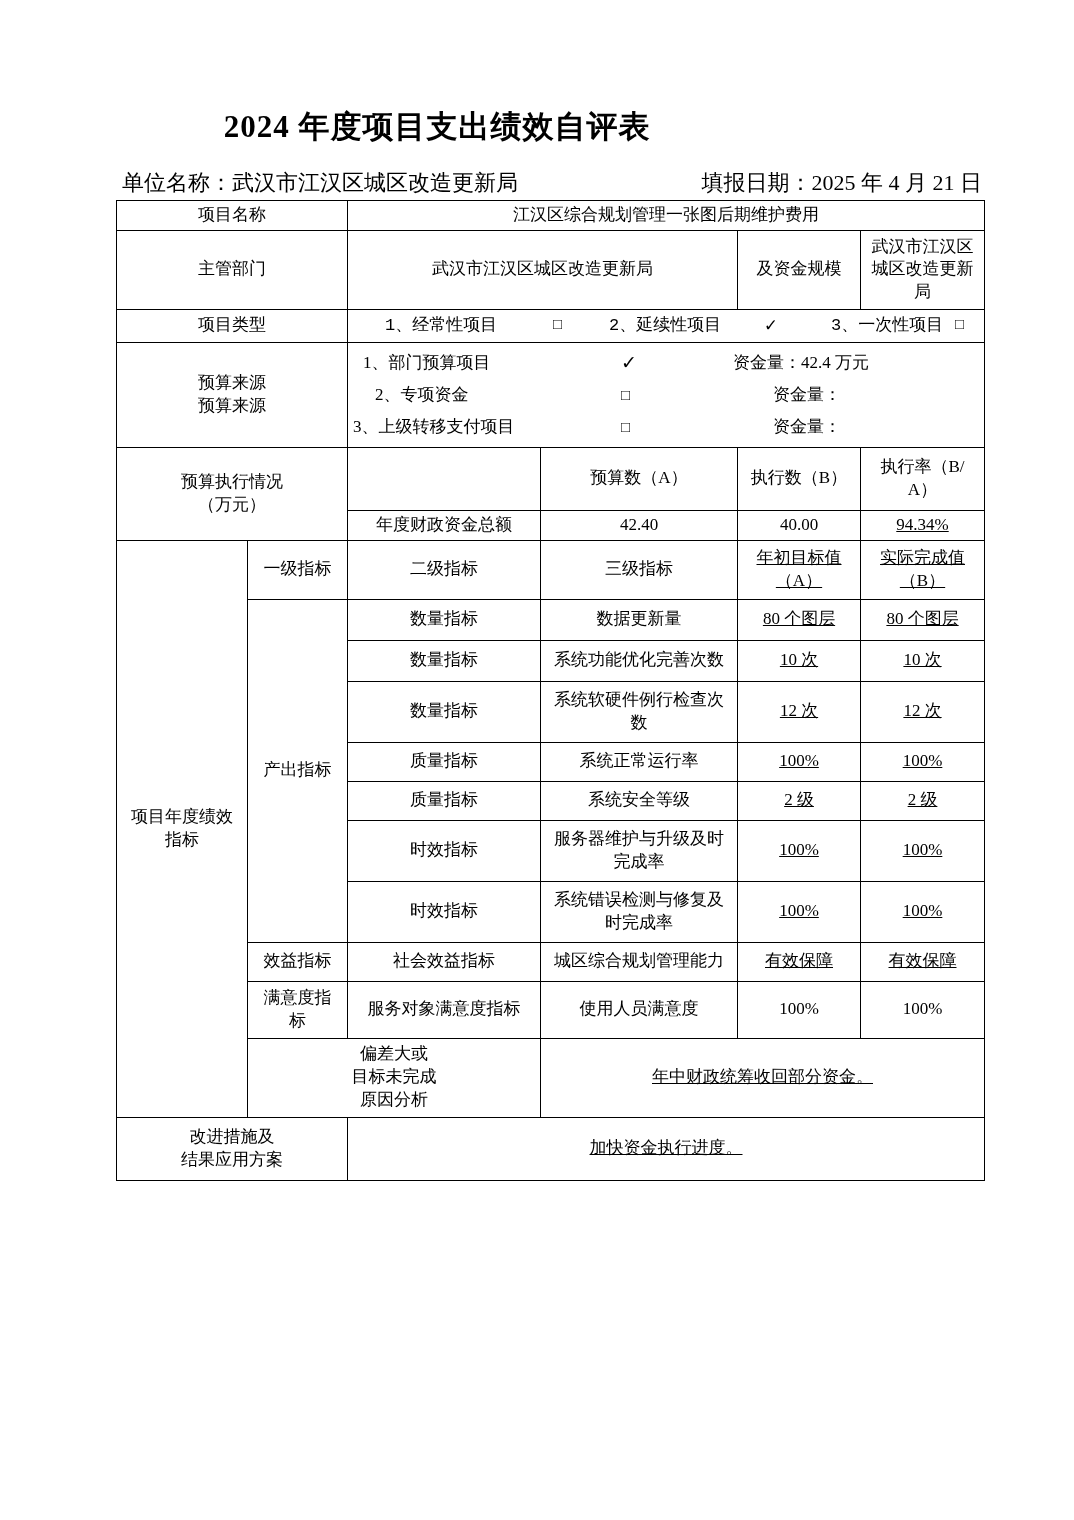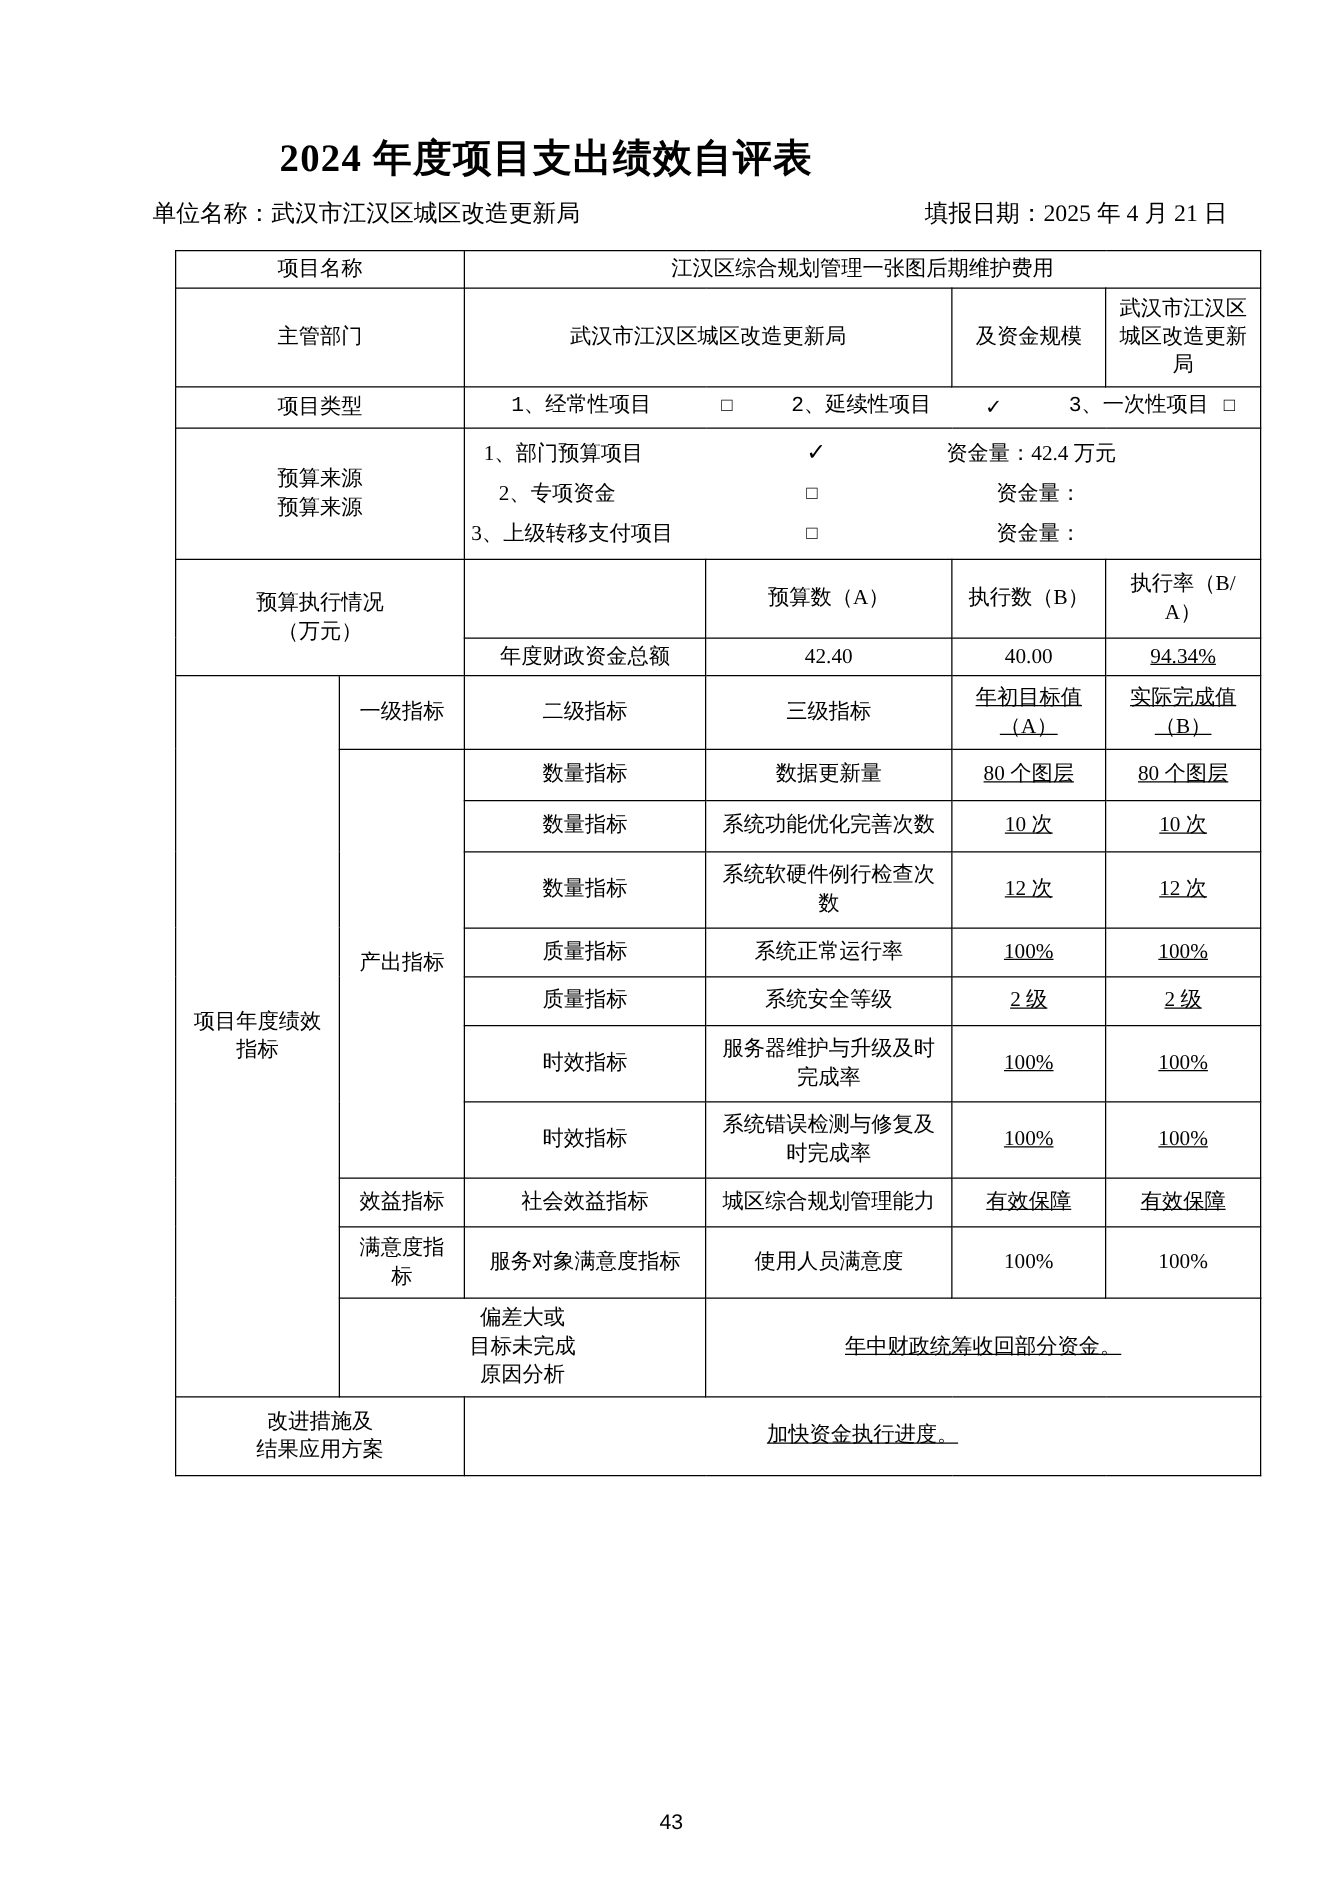"单位名称：武汉市江汉区城区改造更新局" .meta-row { font-size: 19px -> 22px; top: 158px -> 168px }
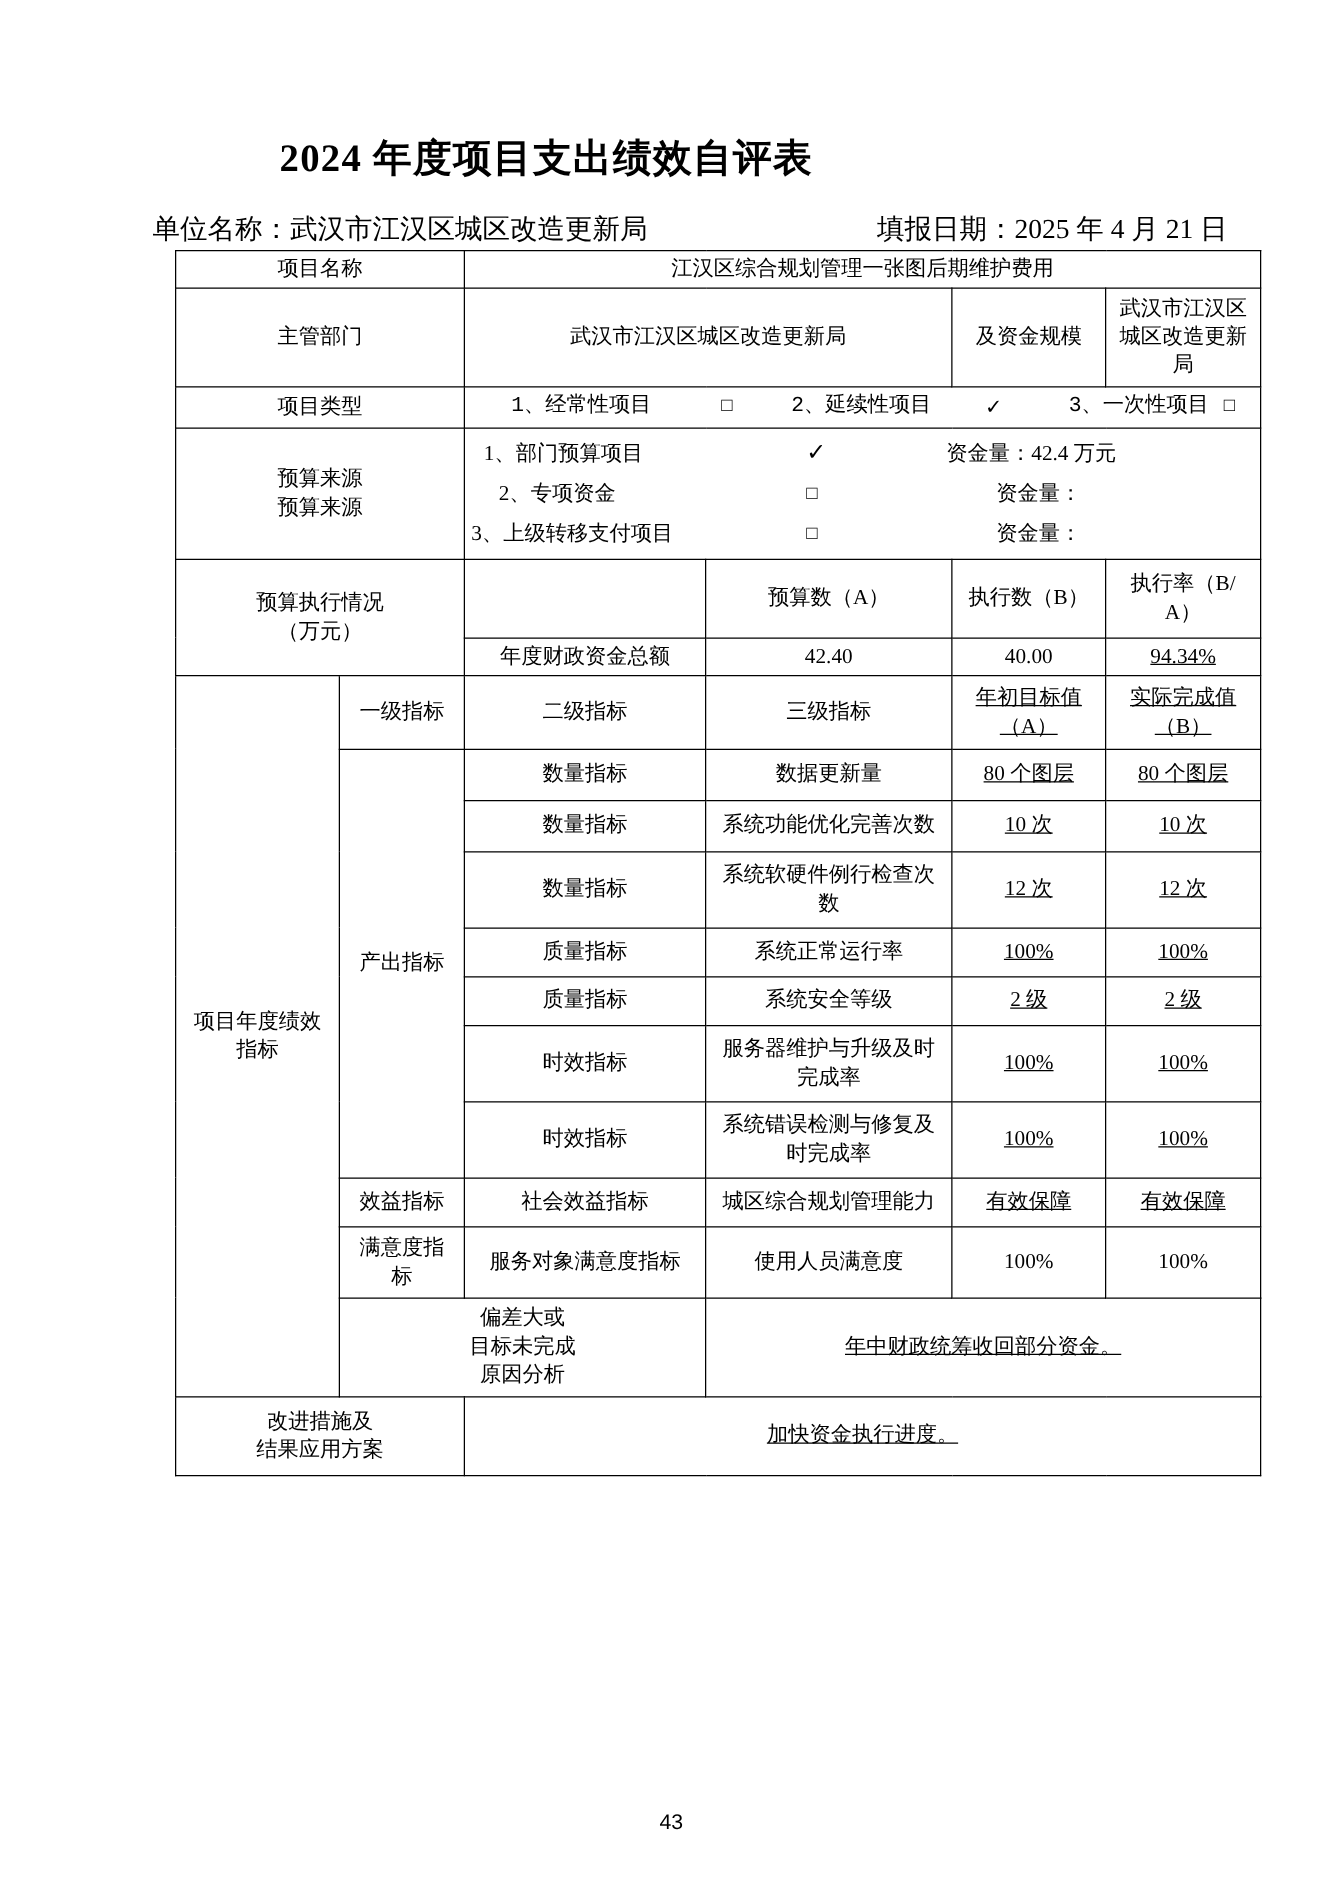"项目名称" table.form { margin-left: 24px -> none }
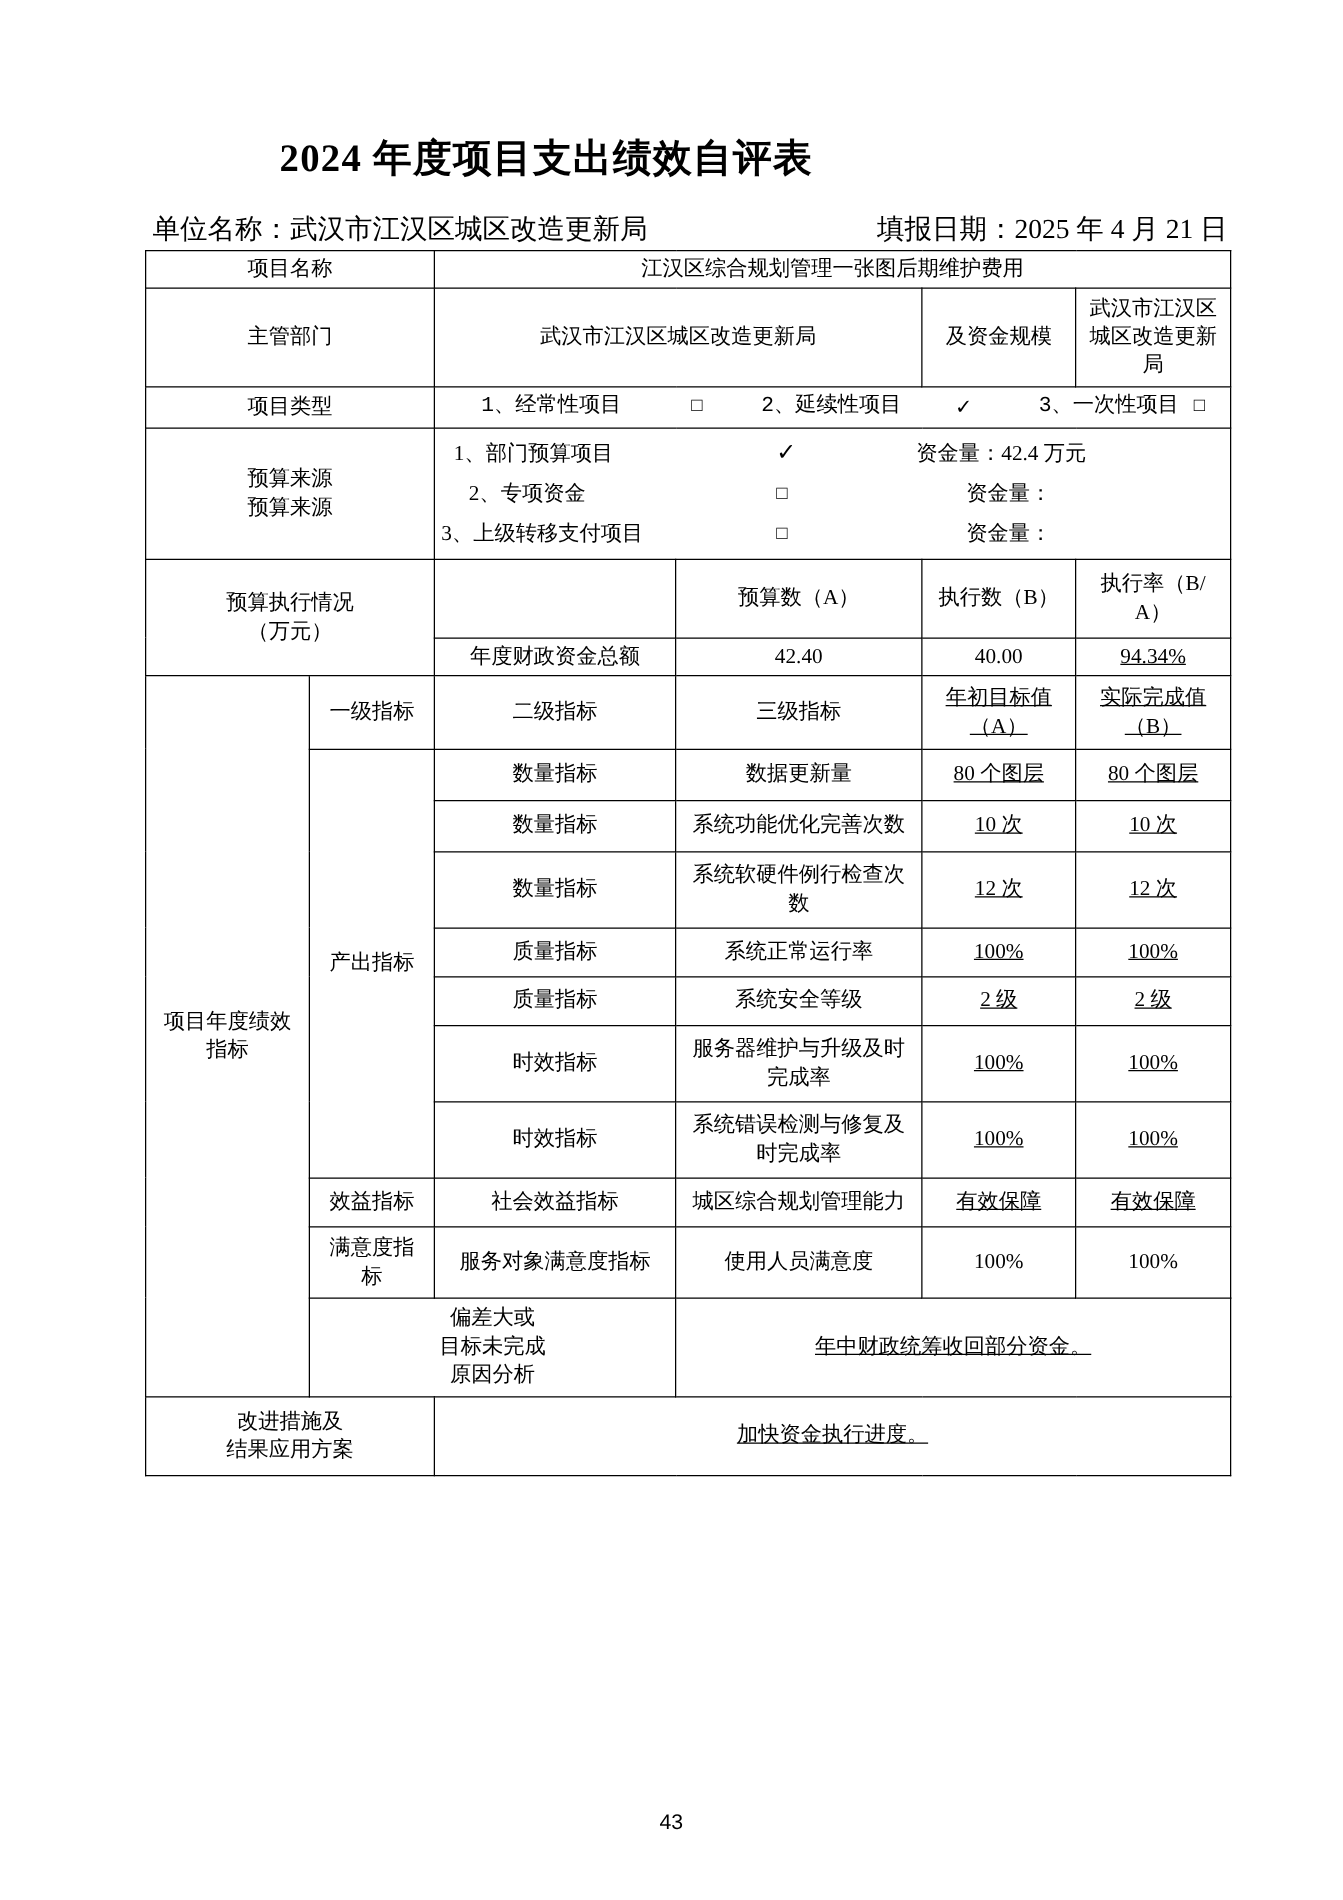"43" div.page-number { html: <div>43</div> -> none }
